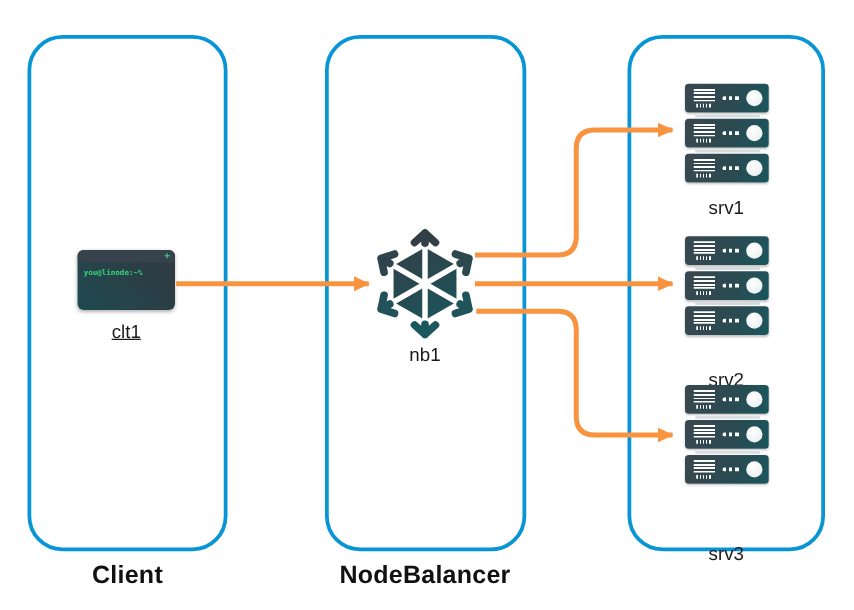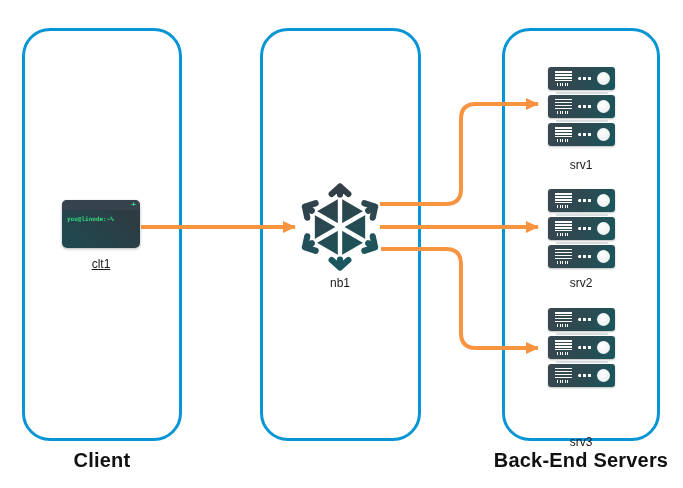"srv1" .node-label { font-size: 12px -> 15px }
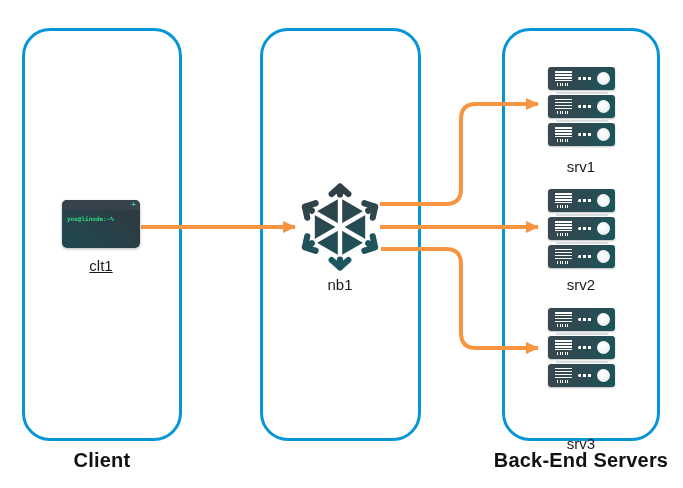"srv2" div.node-label { top: 276px -> 296px }
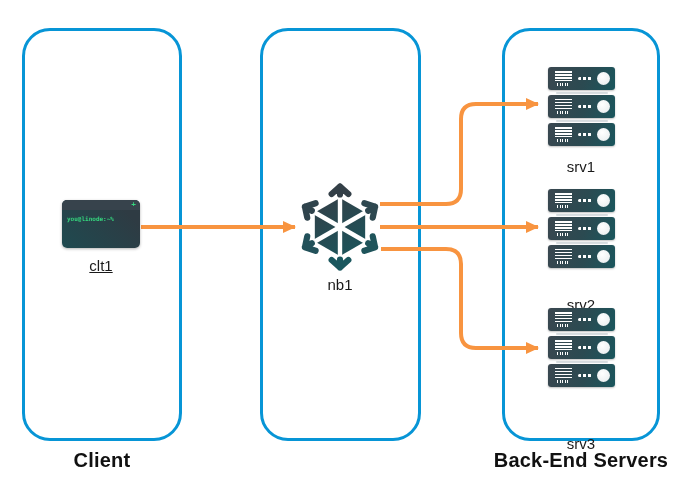"NodeBalancer" div.zone-label { html: none -> <div>NodeBalancer</div> }
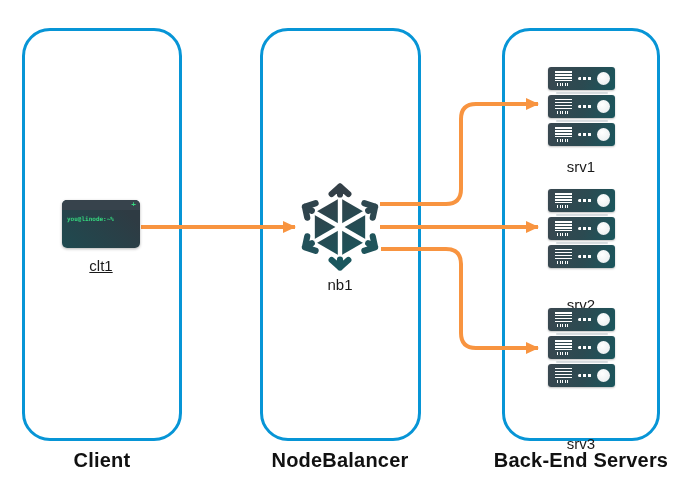"Back-End Servers" div.zone-label { html: <div>Back-End Servers</div> -> none }
